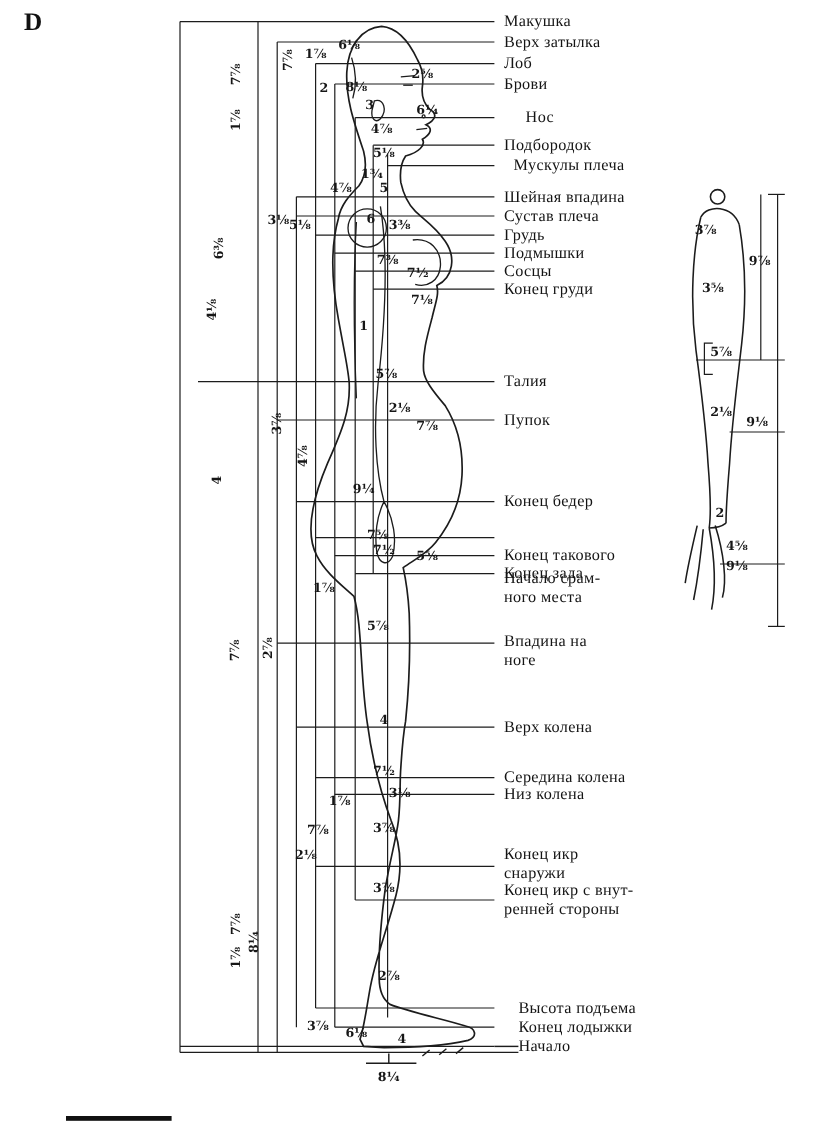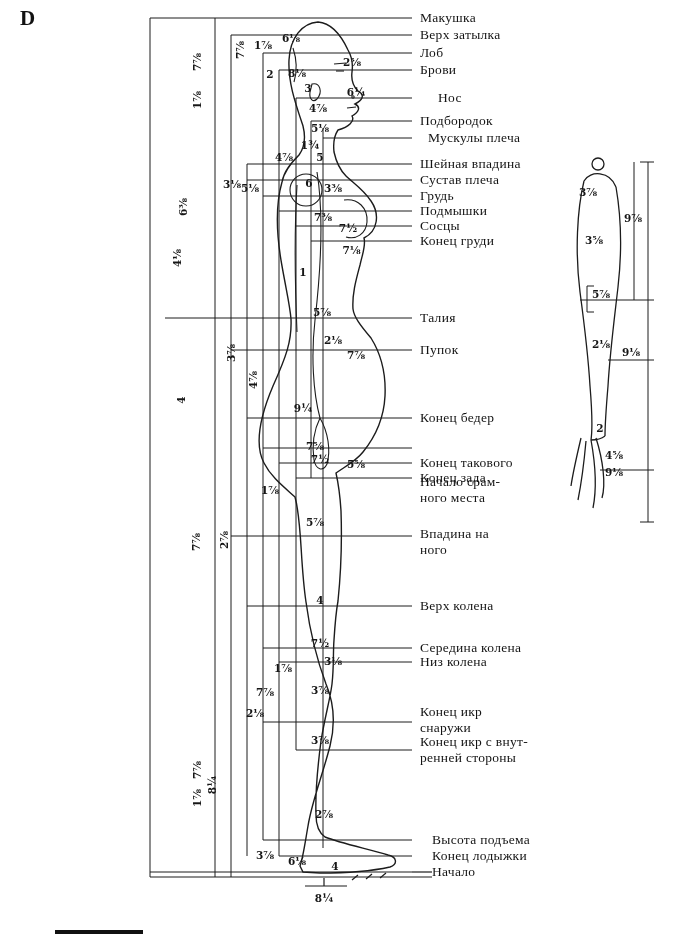"Впадина на" div.landmark-label { text: ного -> ноге }
